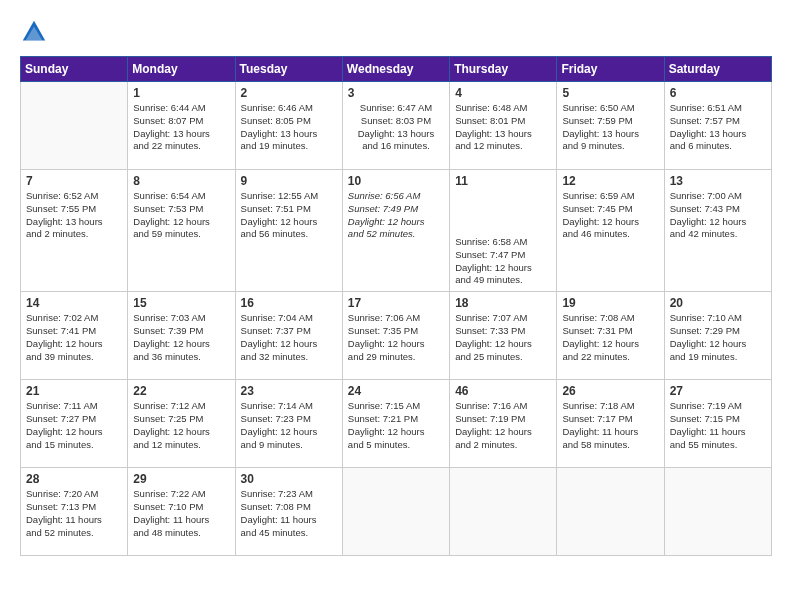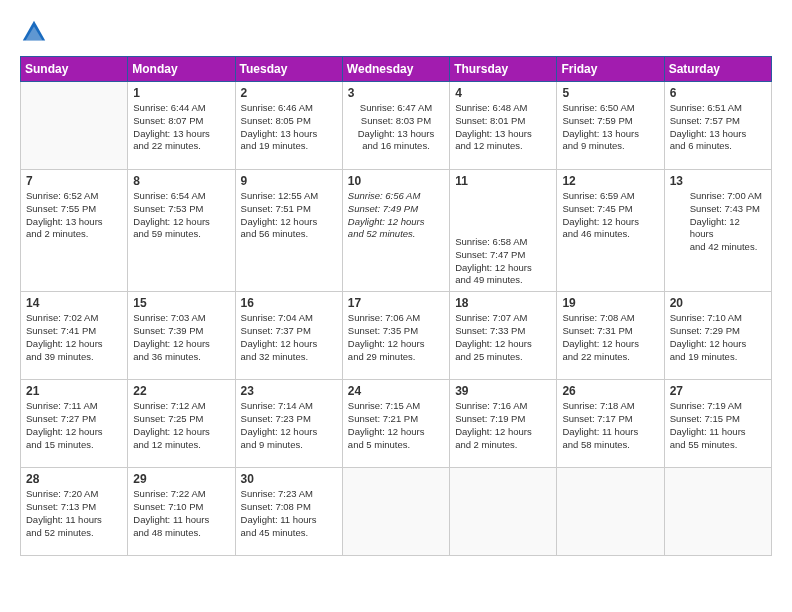"Sunday" .calendar th { background-color: #a21caf -> #4c1d95 }
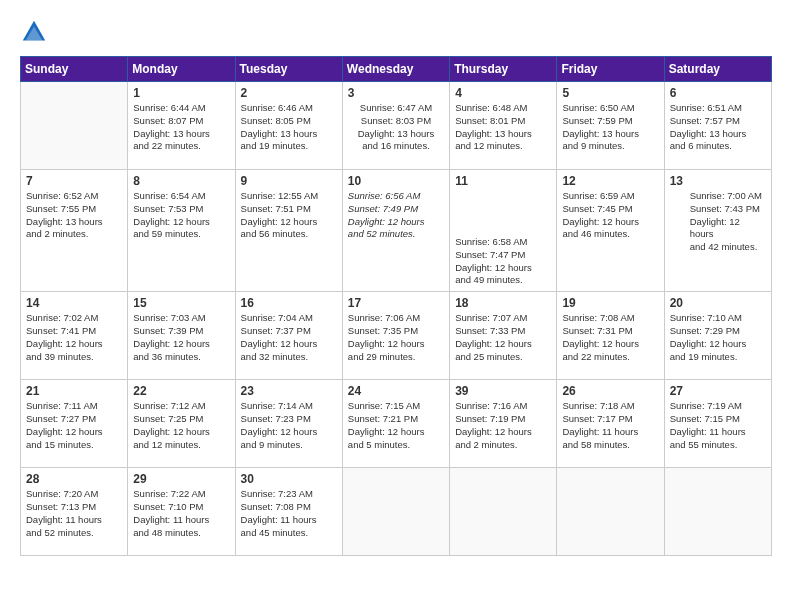"Sunrise: 7:00 AM" div.day-info { margin-left: 20px -> none }
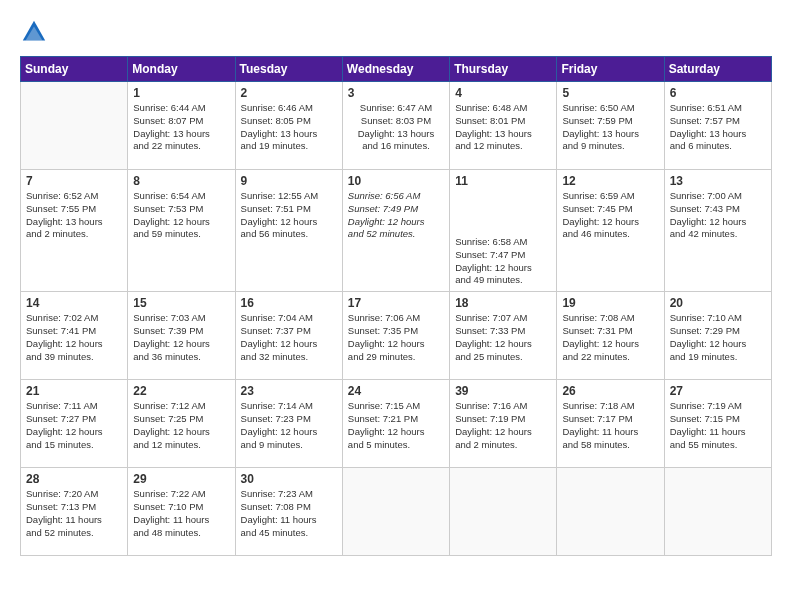"39" span.day-num { text: 39 -> 46 }
